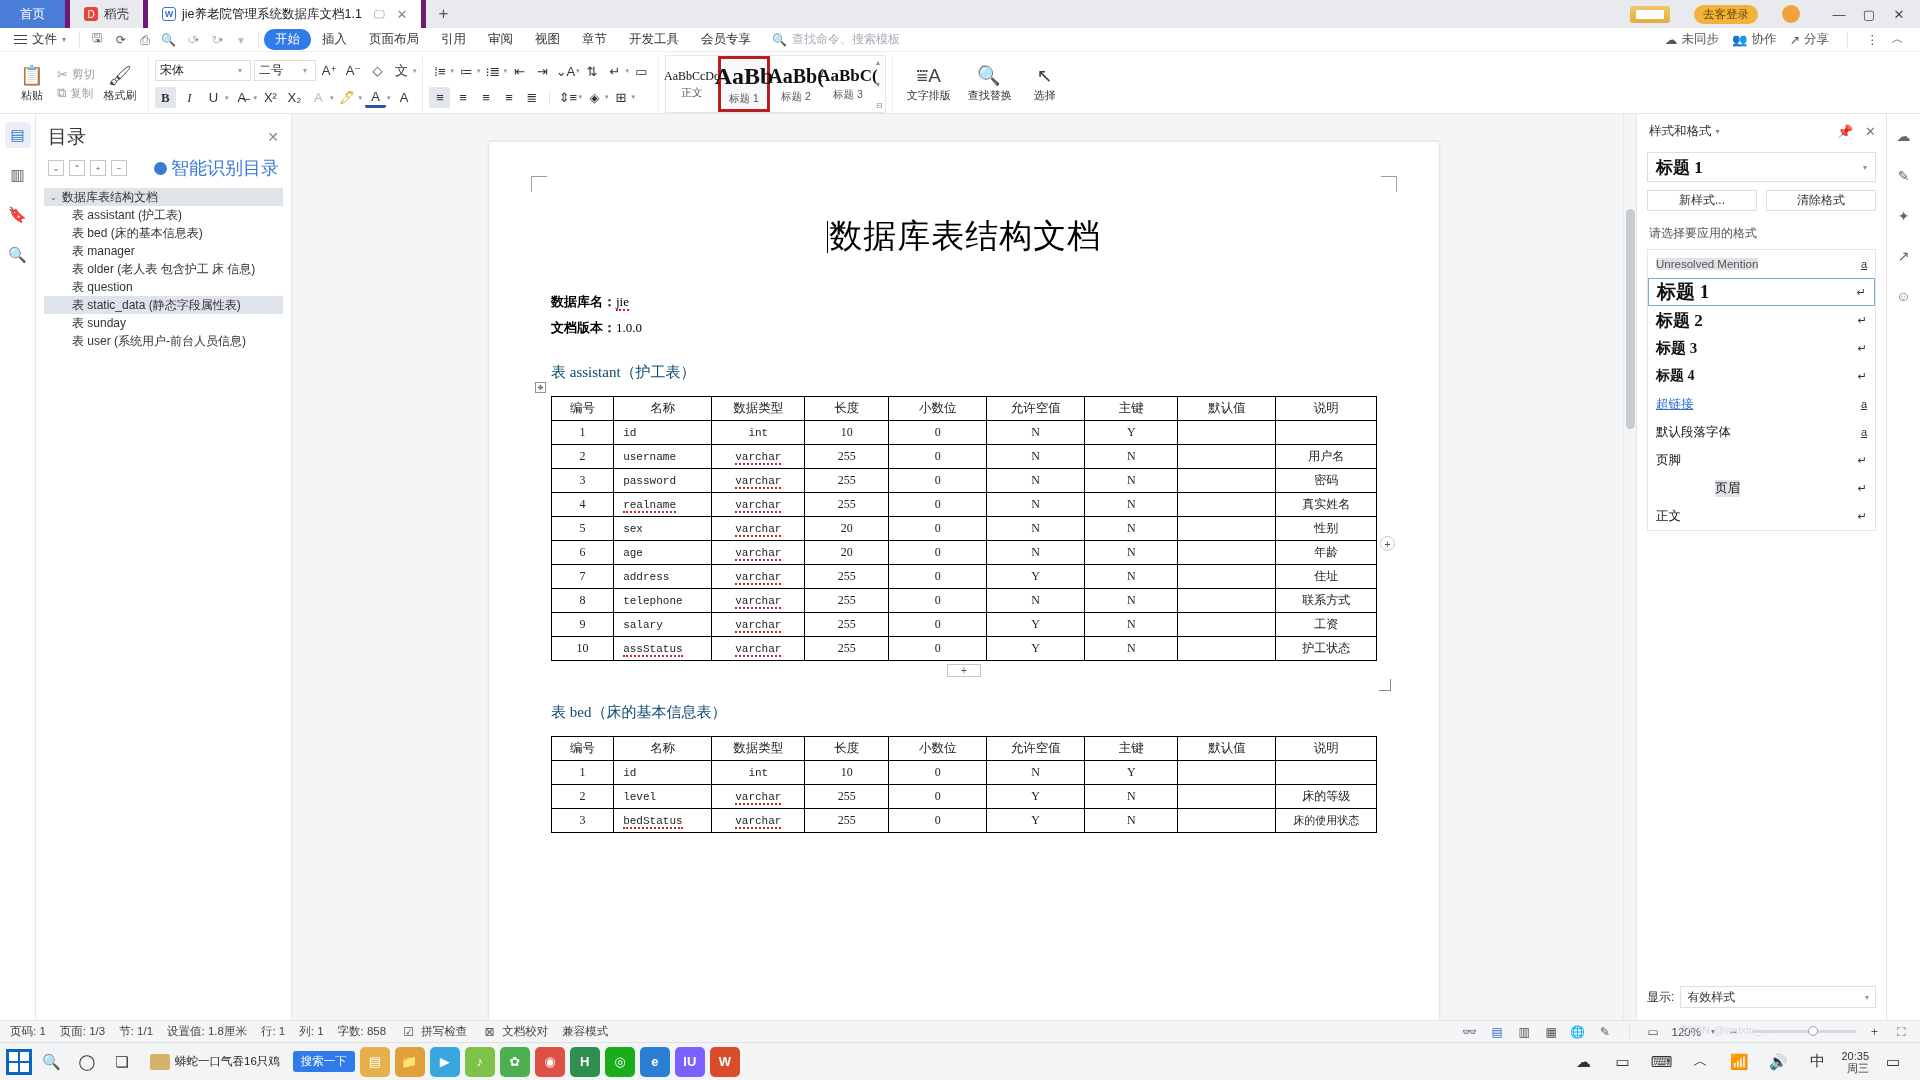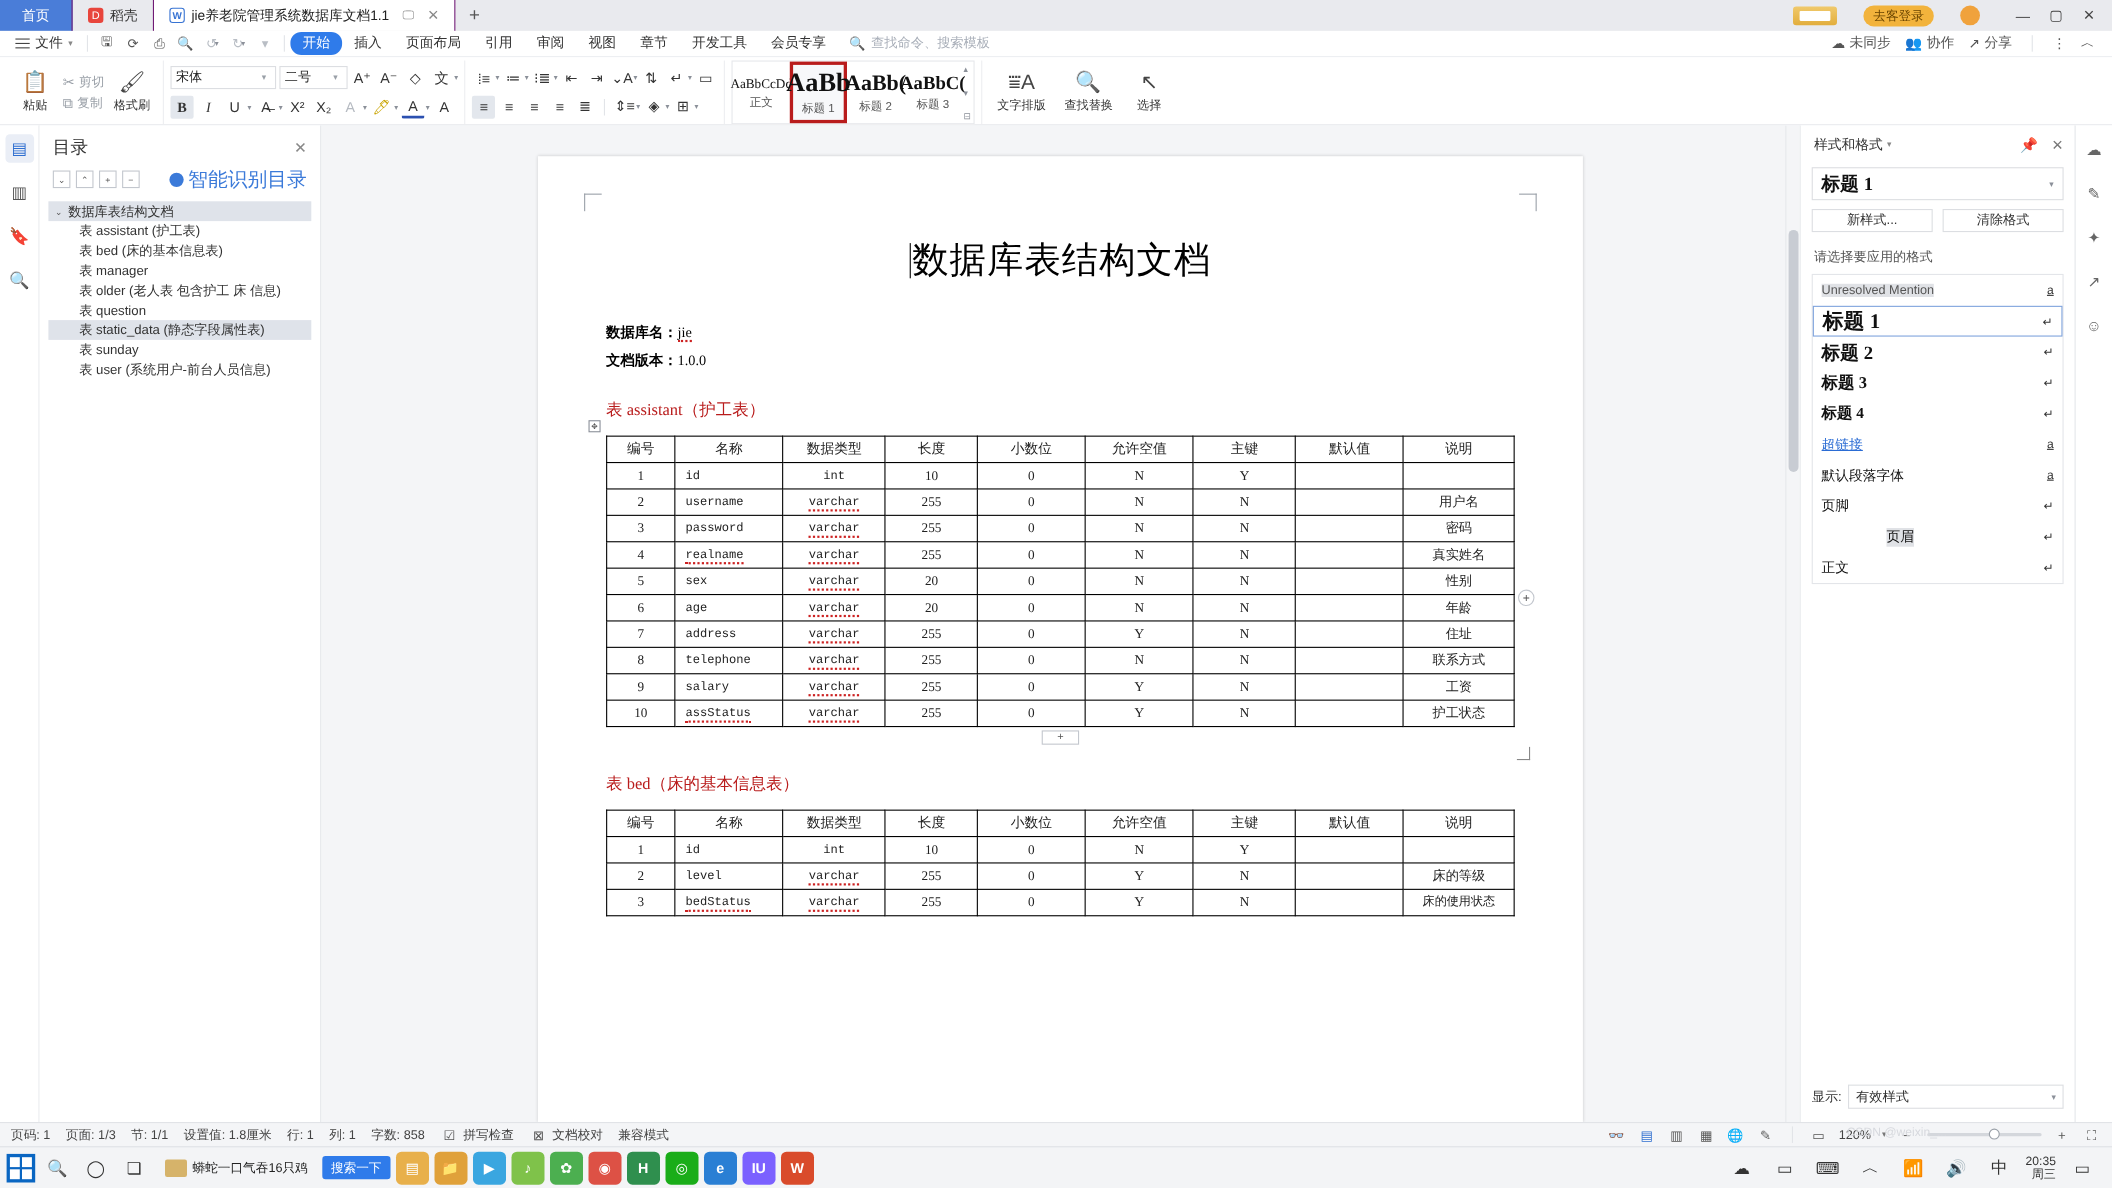"首页" .tab { border-right: 1px solid #701a75 -> 5px solid #701a75 }
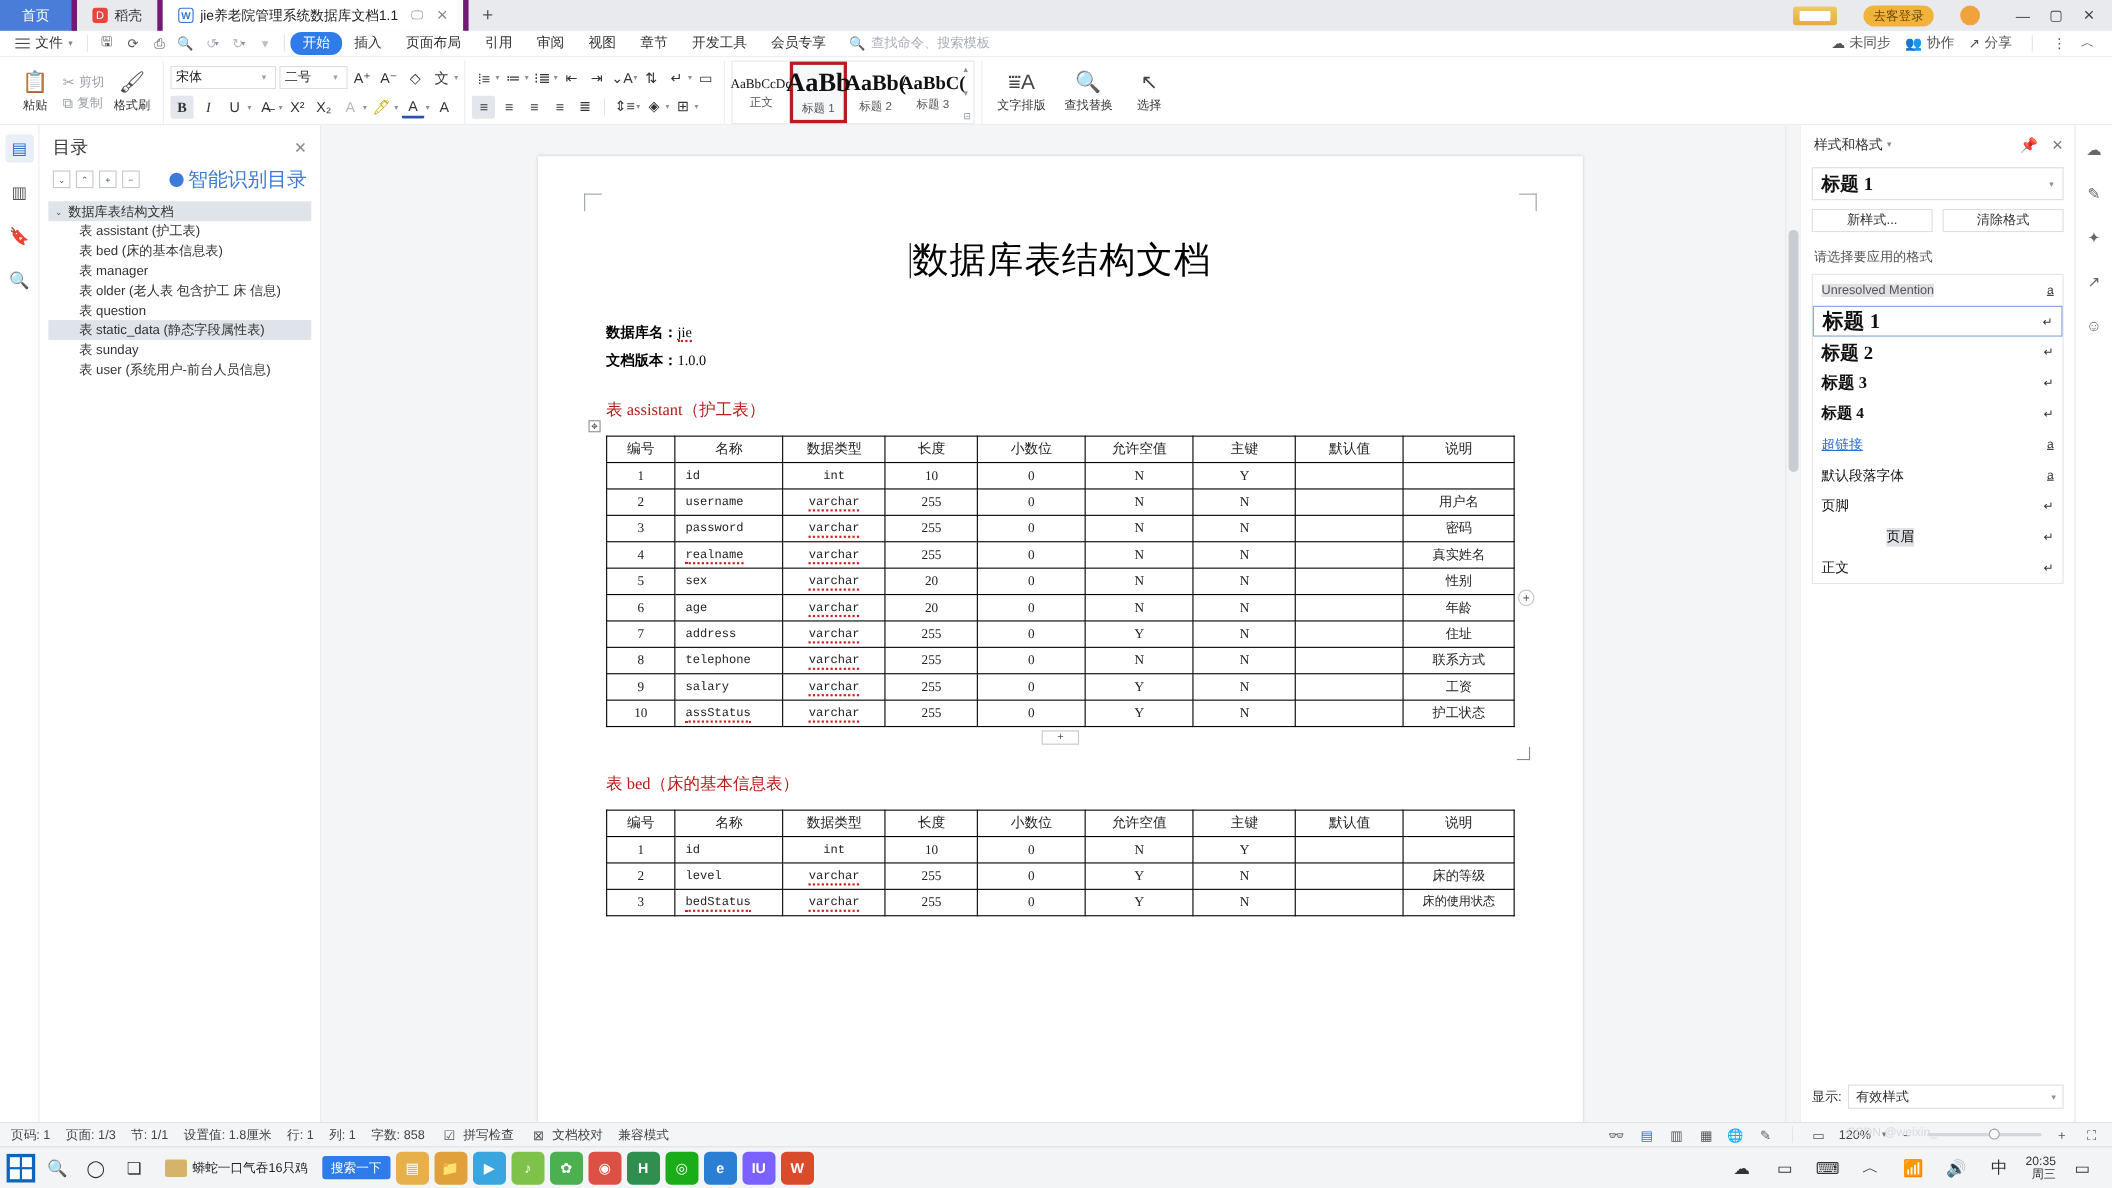"目录" .nav-title { font-size: 16px -> 19px }
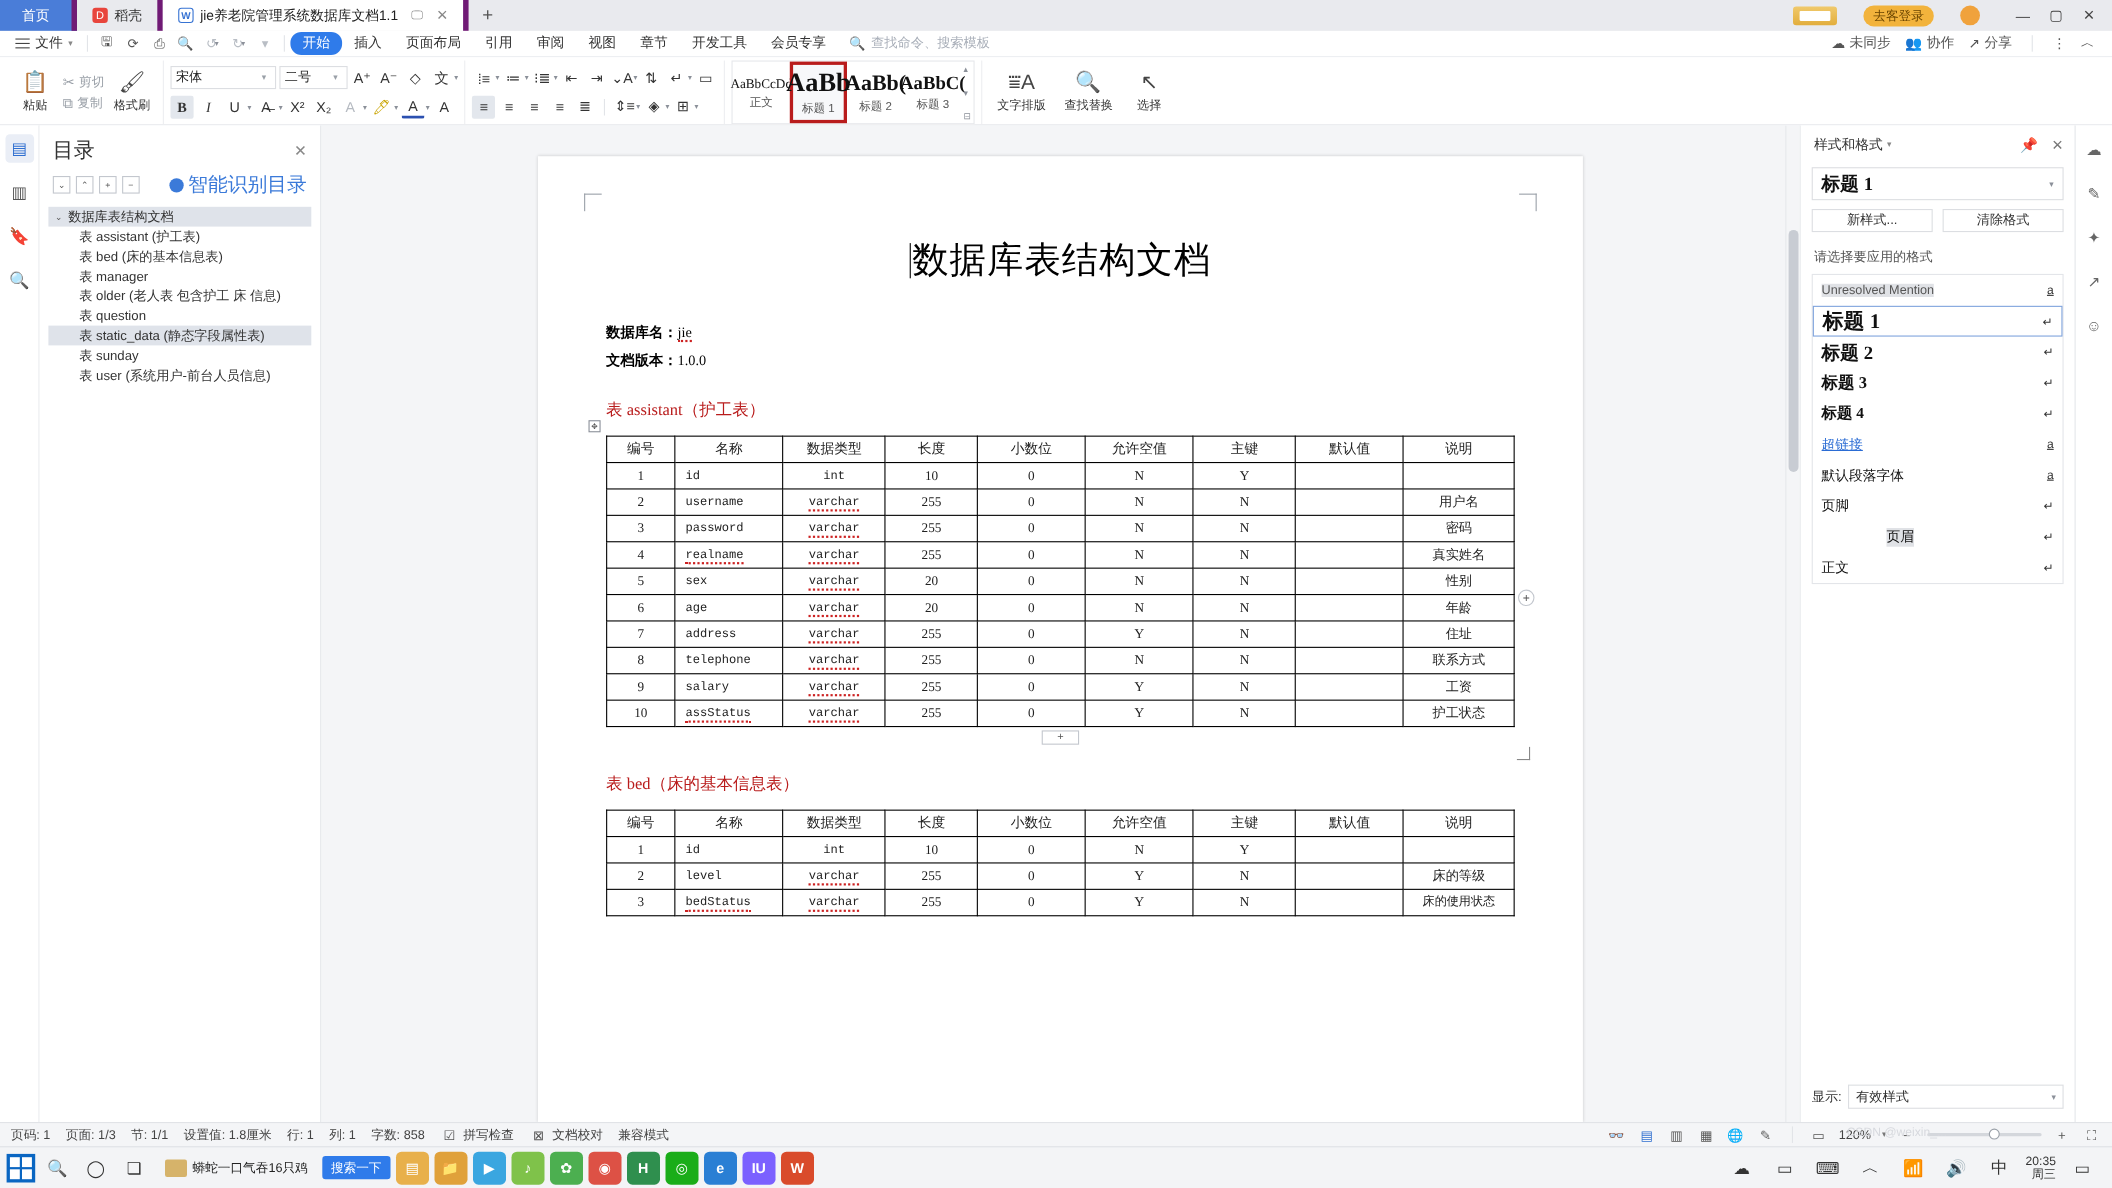"表 assistant（护工表）" .secheading { color: #b91c1c -> #0c4a6e }
